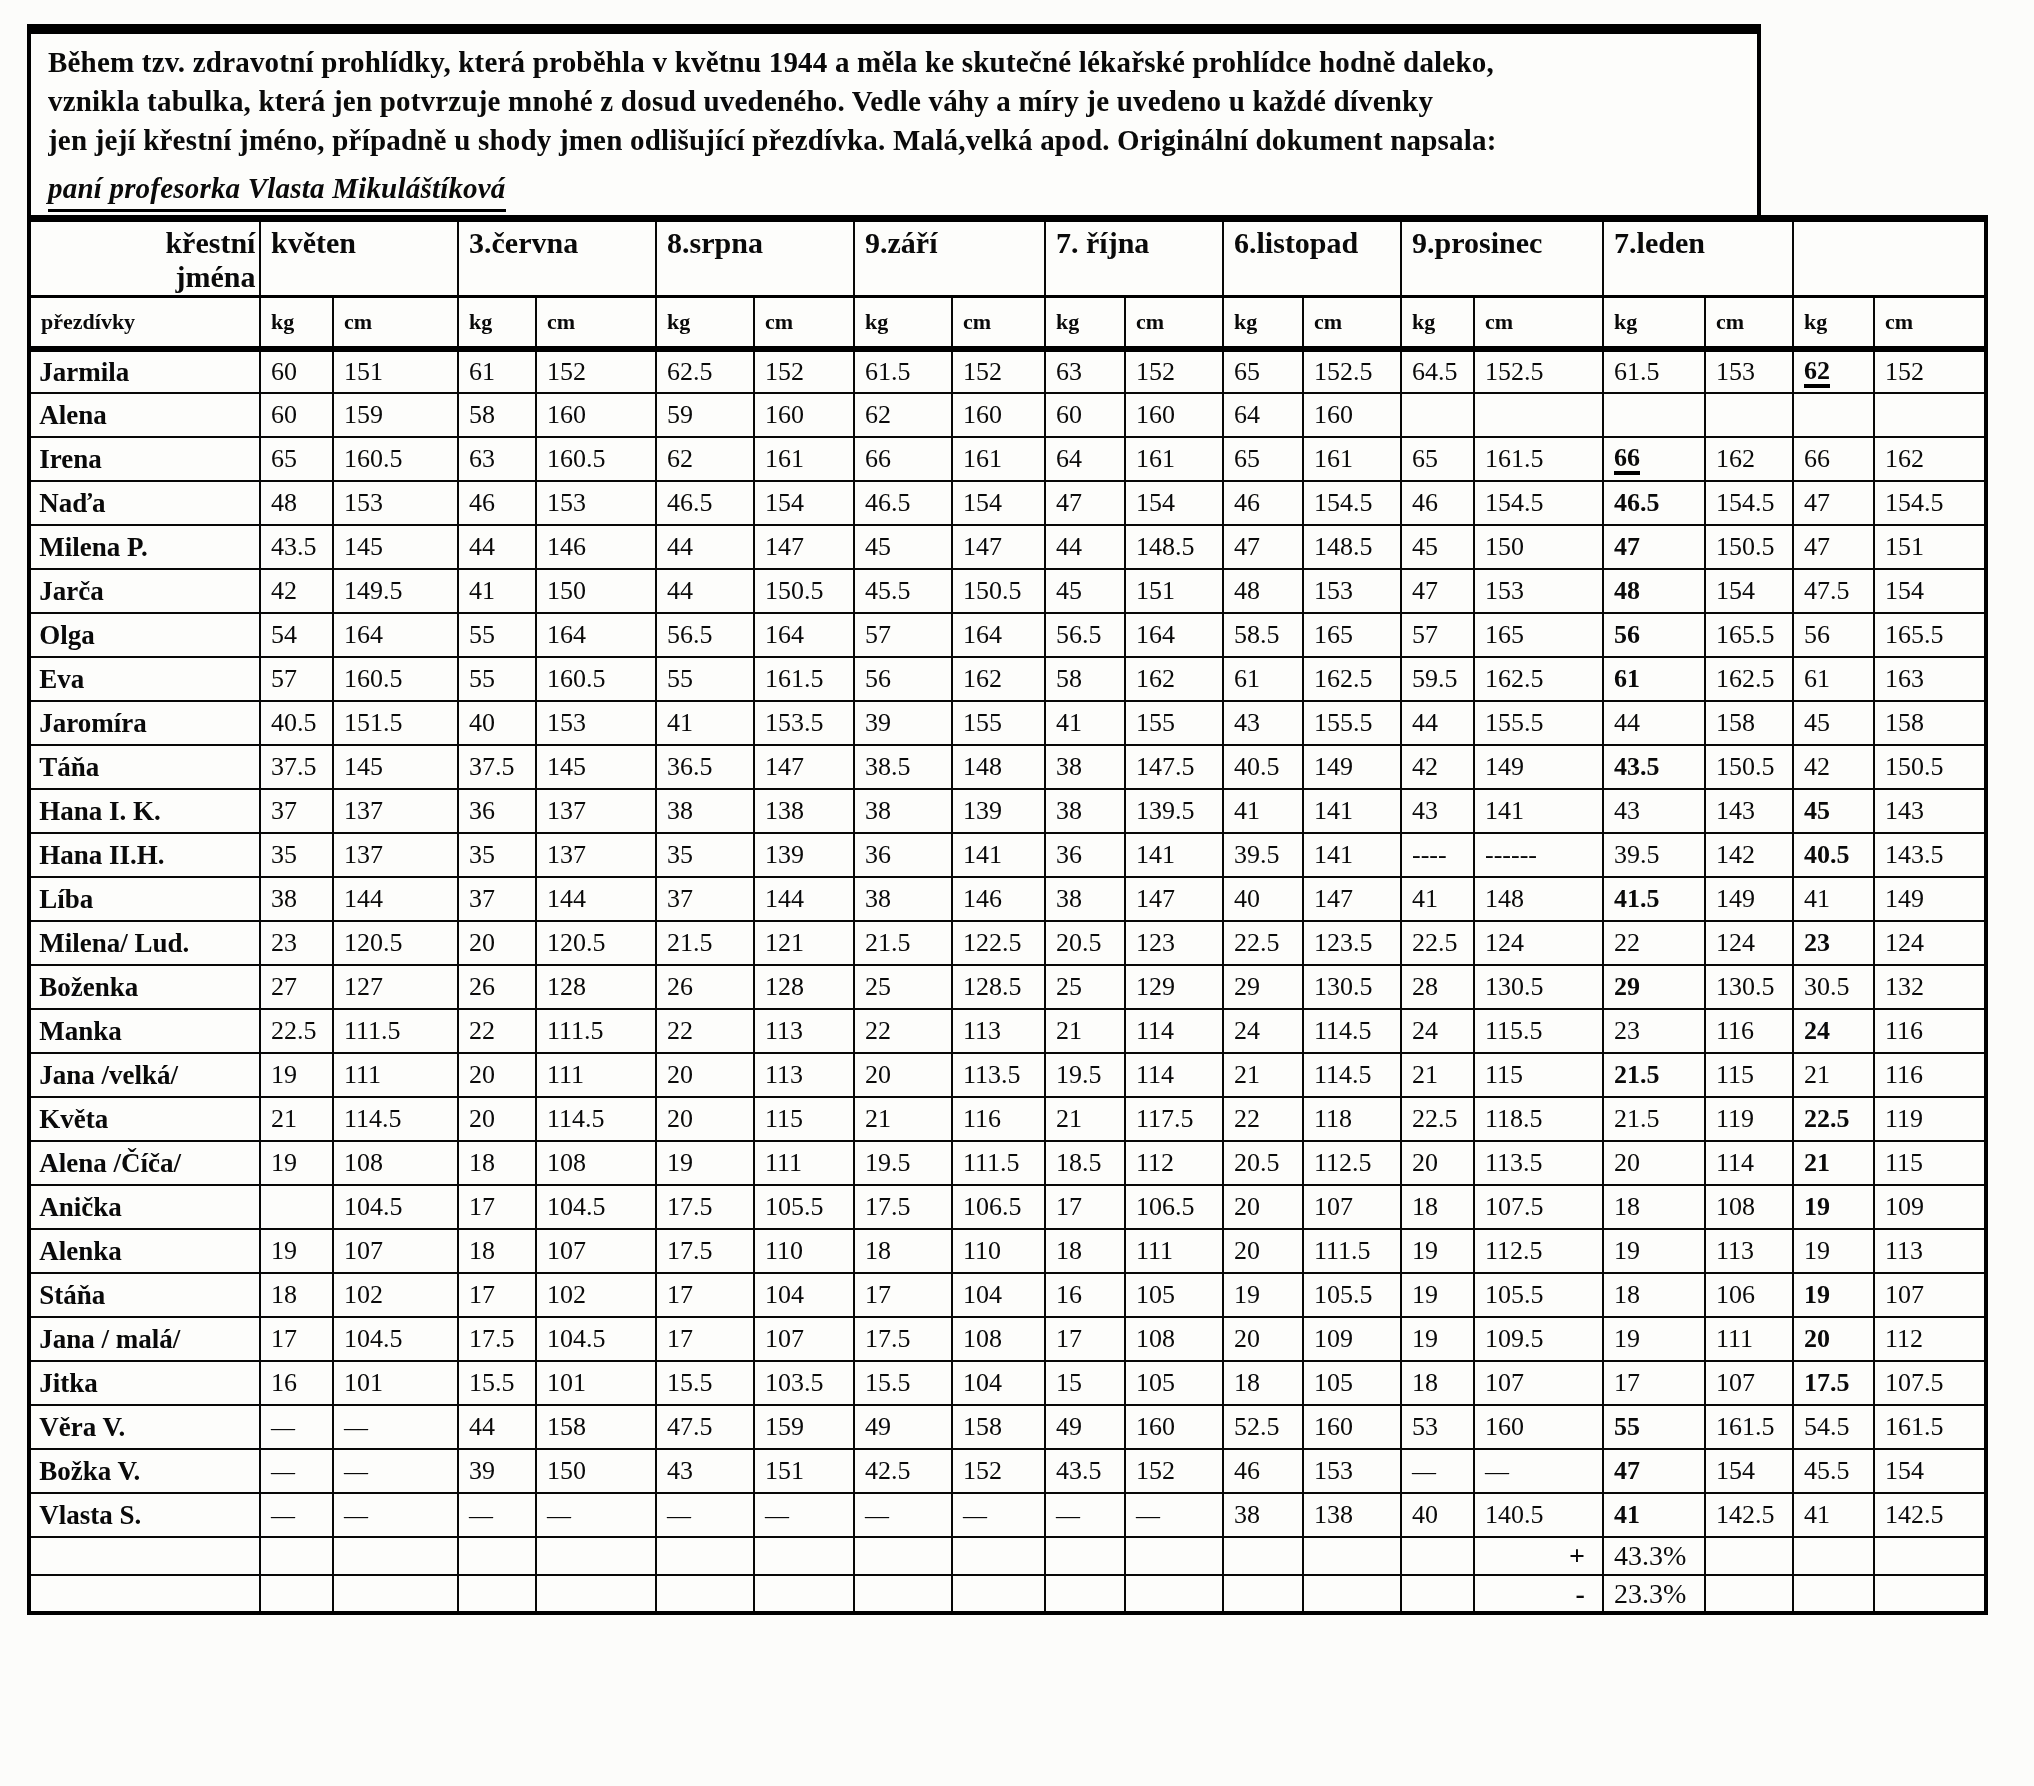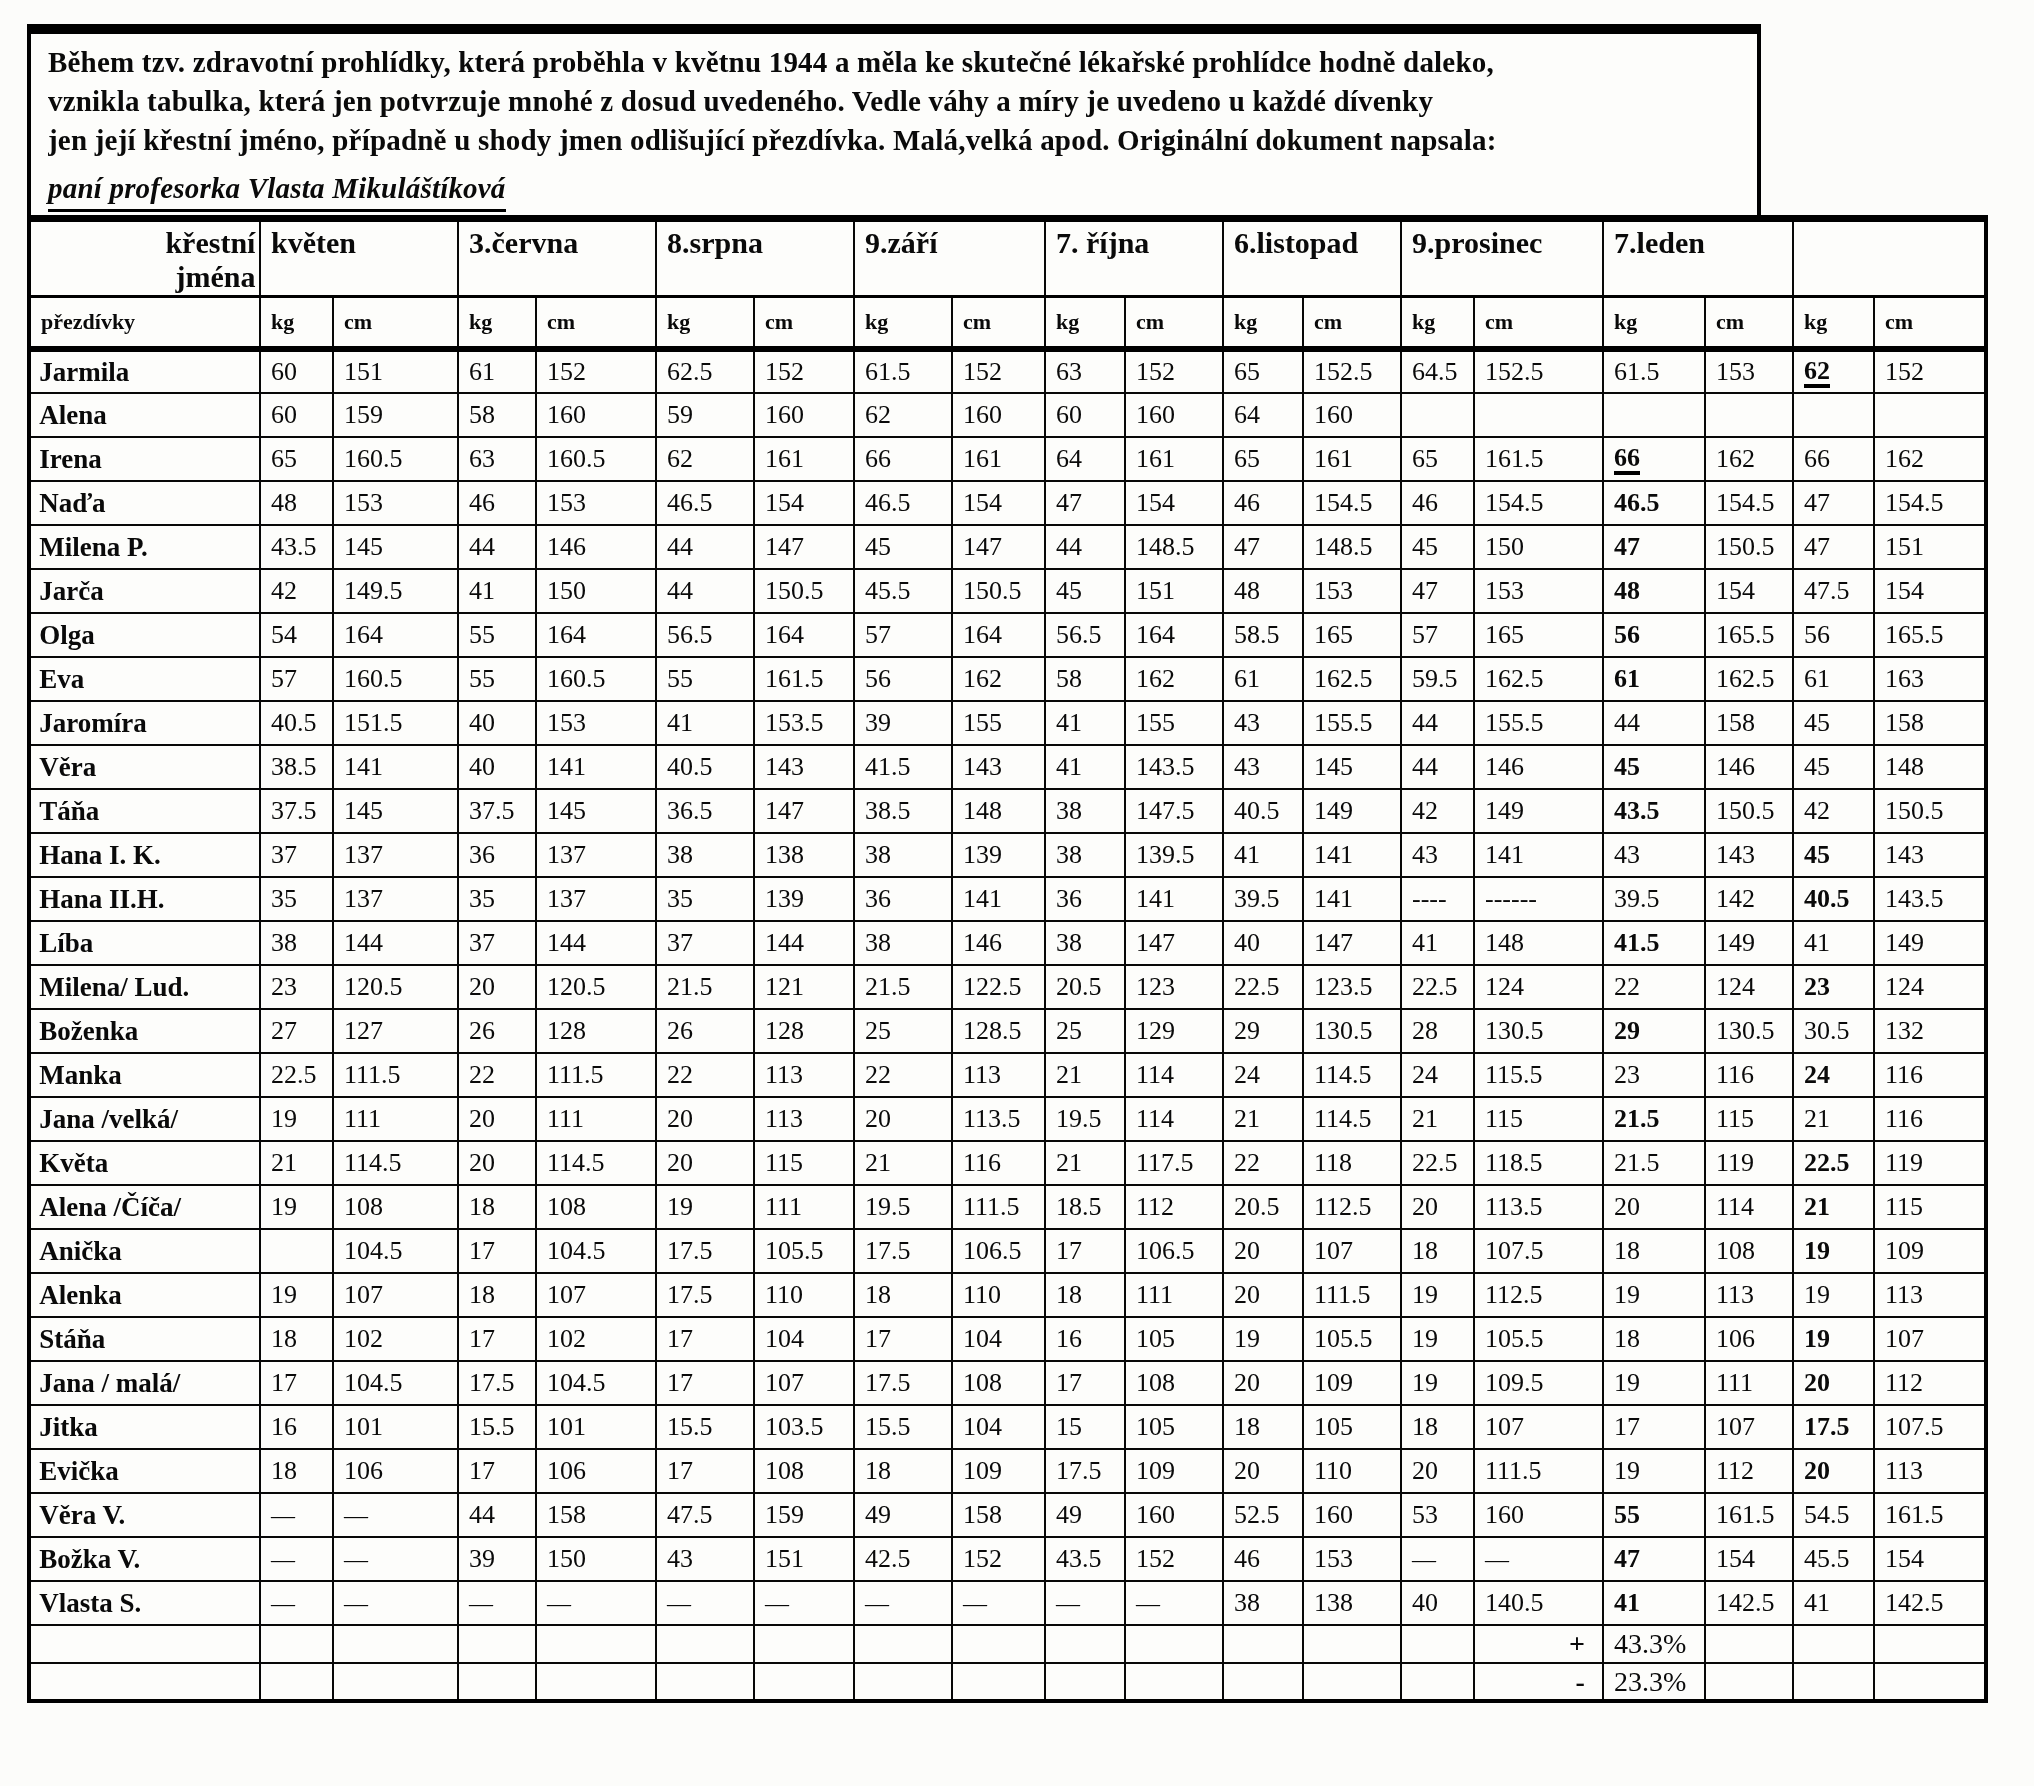"Věra" tr { html: <tr> <td>Věra</td> <td>38.5</td> <td>141</td> <td>40</td> <td>141</td> <td>40.5</td> <td>143</td> <td>41.5</td> <td>143</td> <td>41</td> <td>143.5</td> <td>43</td> <td>145</td> <td>44</td> <td>146</td> <td>45</td> <td>146</td> <td>45</td> <td>148</td> </tr> -> none }
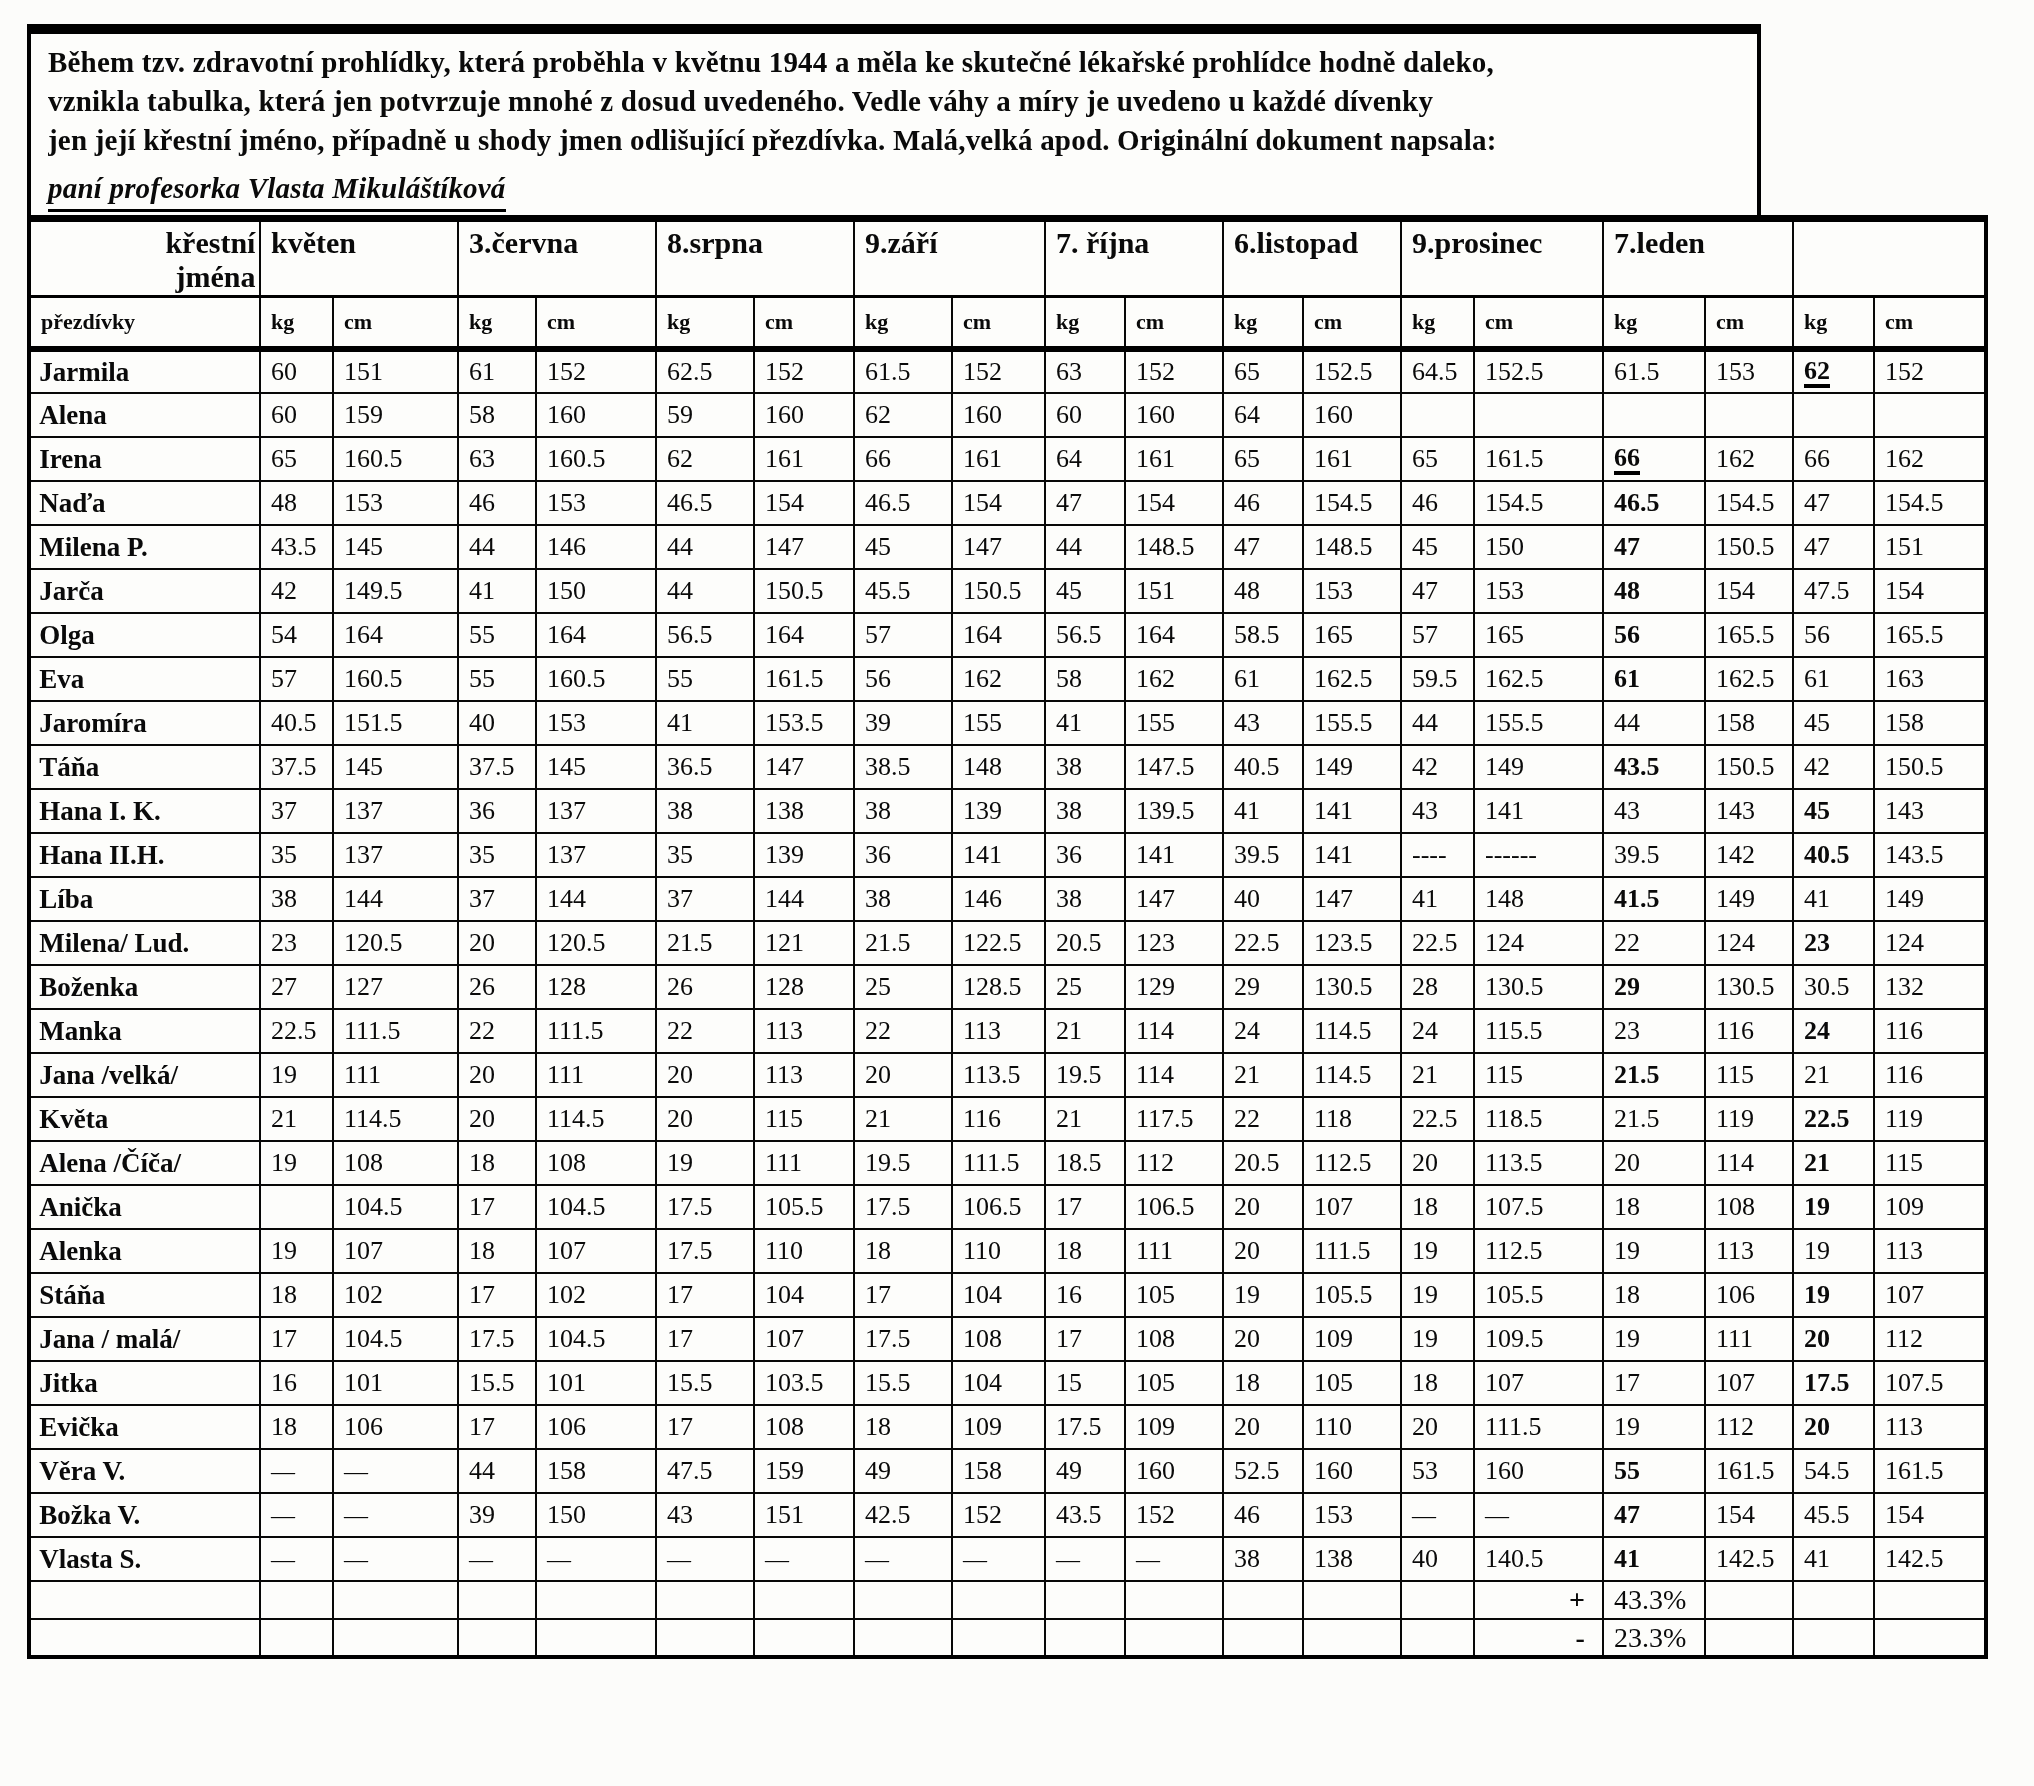"Evička" tr { html: <tr> <td>Evička</td> <td>18</td> <td>106</td> <td>17</td> <td>106</td> <td>17</td> <td>108</td> <td>18</td> <td>109</td> <td>17.5</td> <td>109</td> <td>20</td> <td>110</td> <td>20</td> <td>111.5</td> <td>19</td> <td>112</td> <td>20</td> <td>113</td> </tr> -> none }
